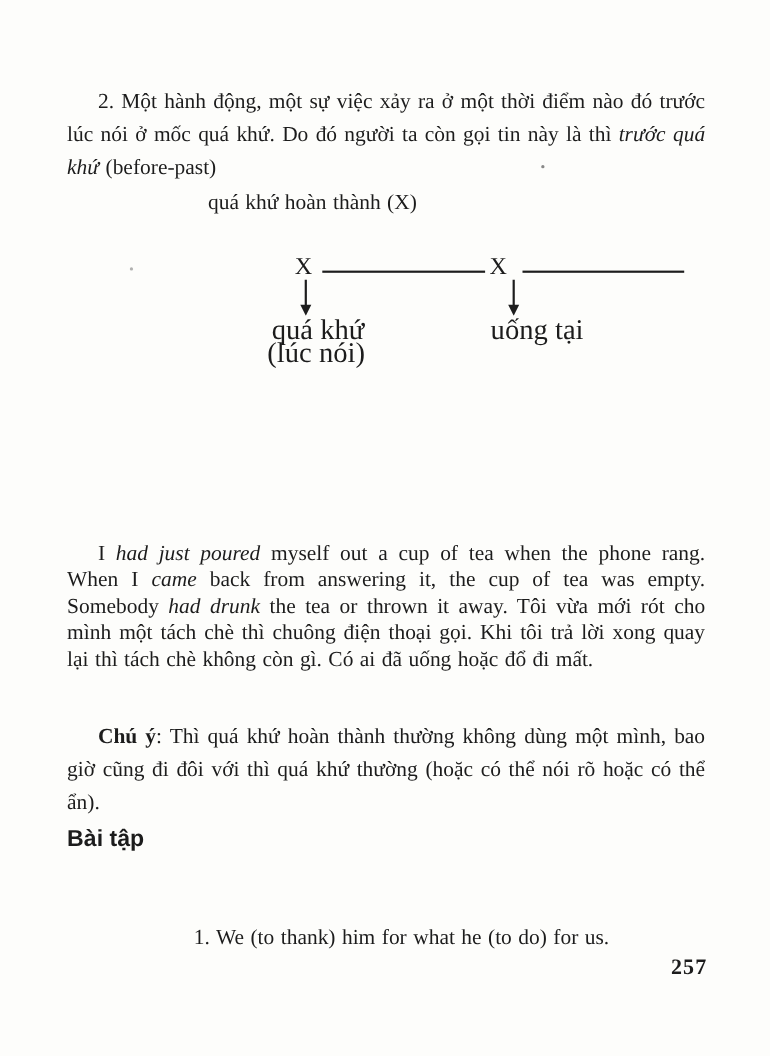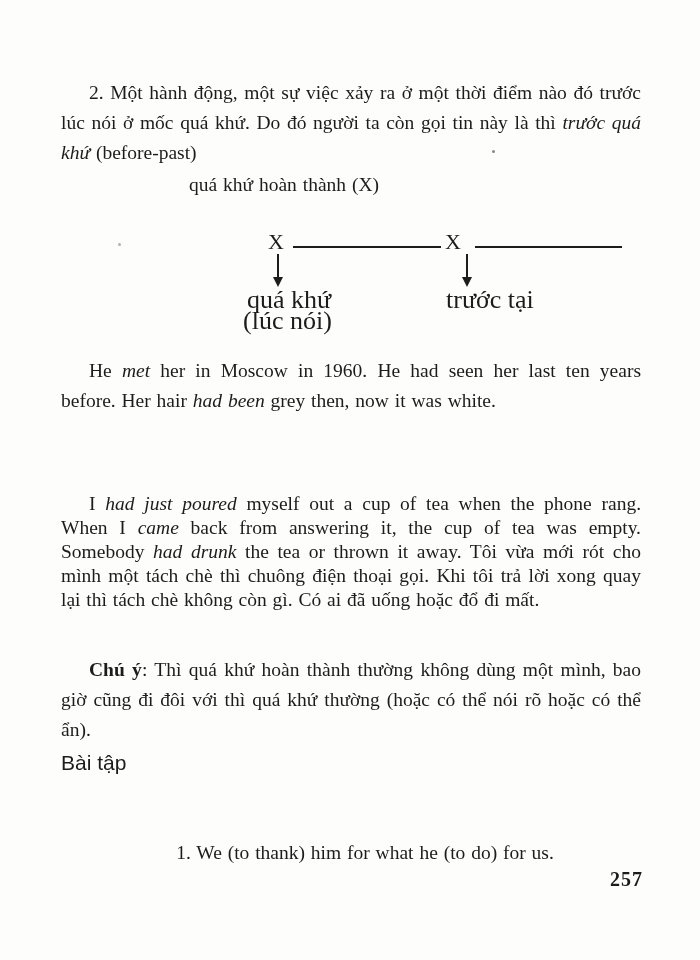"trước tại" span.dlabel { text: trước -> uống }
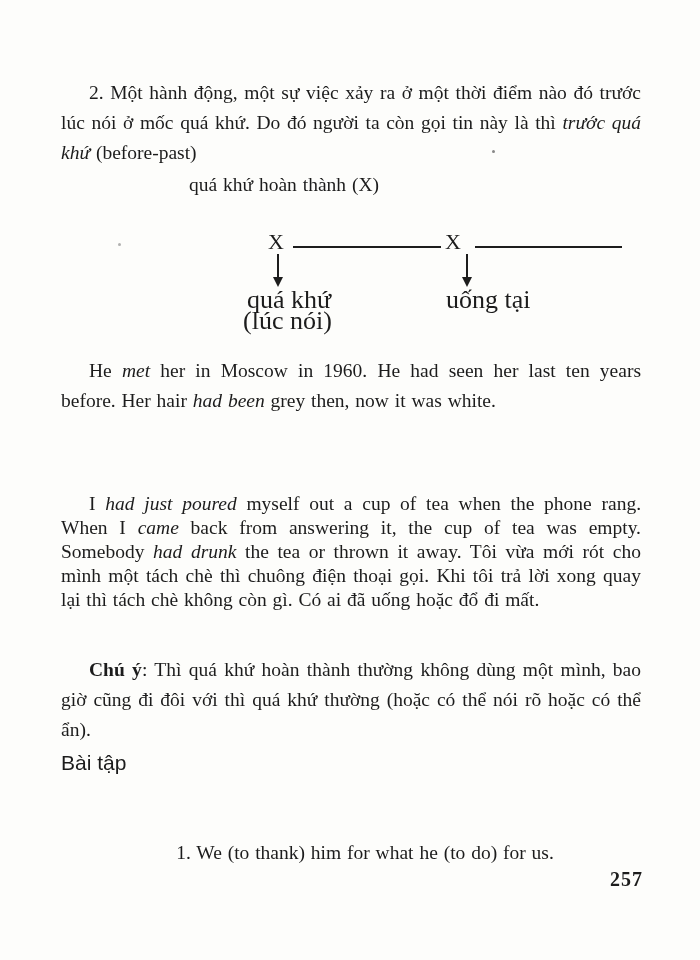"He met her in Moscow" p.block { html: <p><span>He </span><em>met</em><span> her in Moscow in 1960. He had seen her last ten years before. Her hair </span><em>had been</em><span> grey then, now it was white.</span></p> -> none }
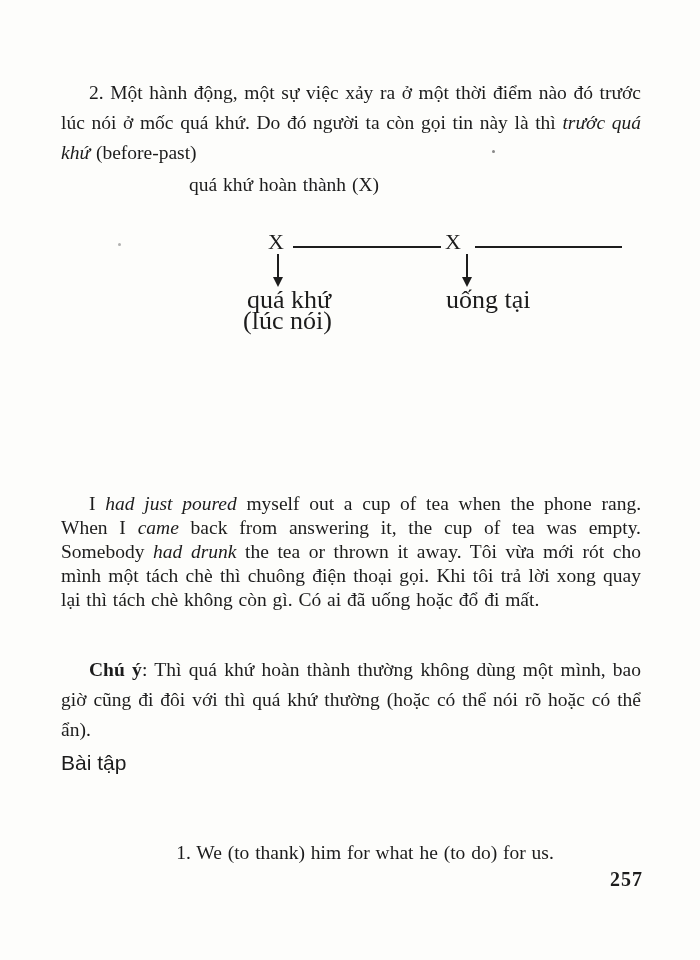"Bài tập" .heading { font-weight: 400 -> 700 }
